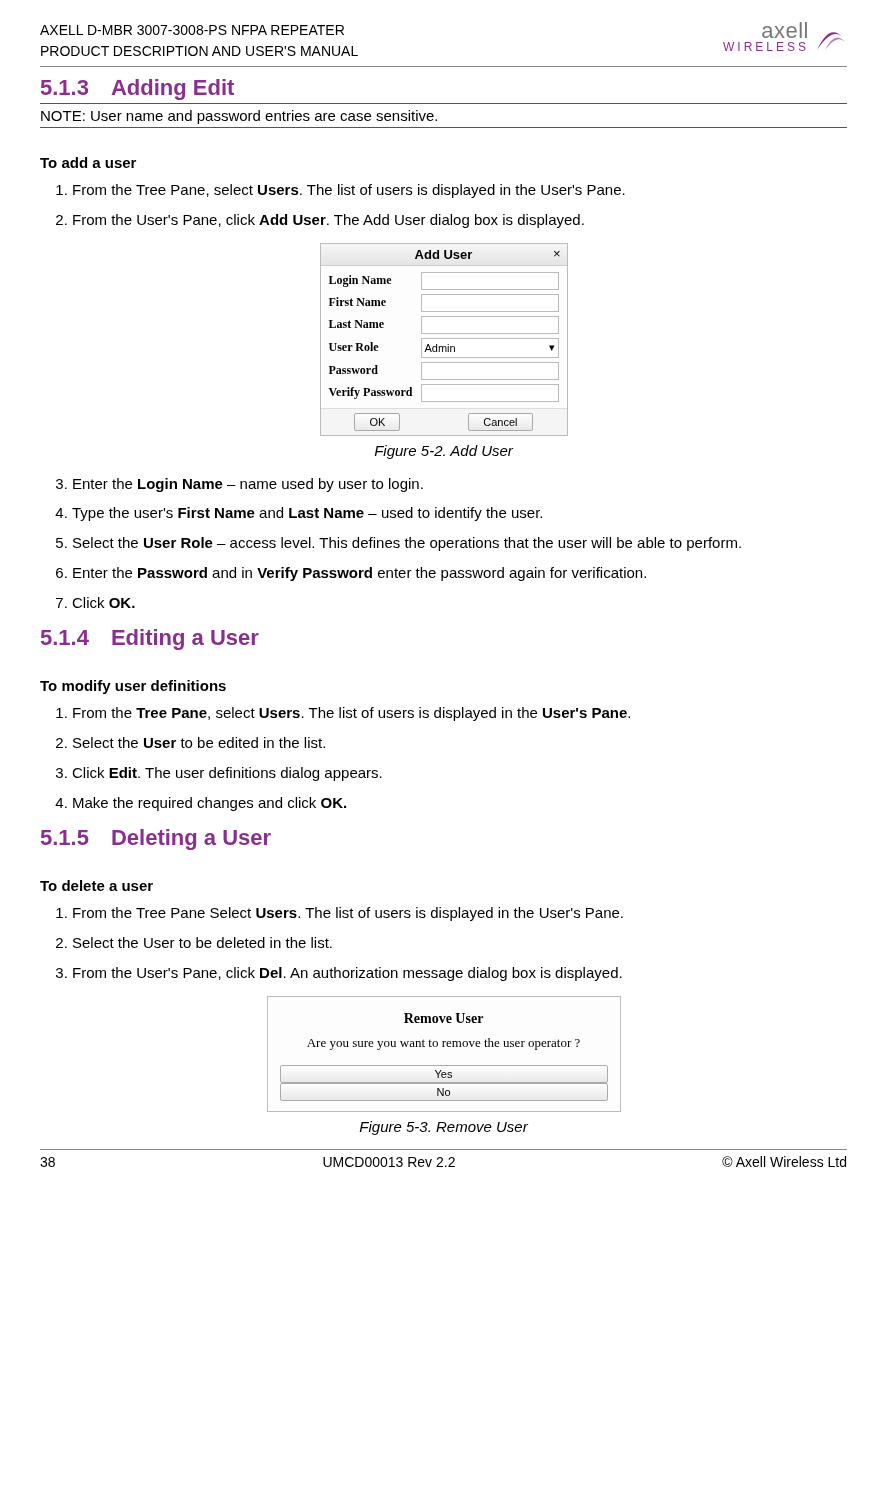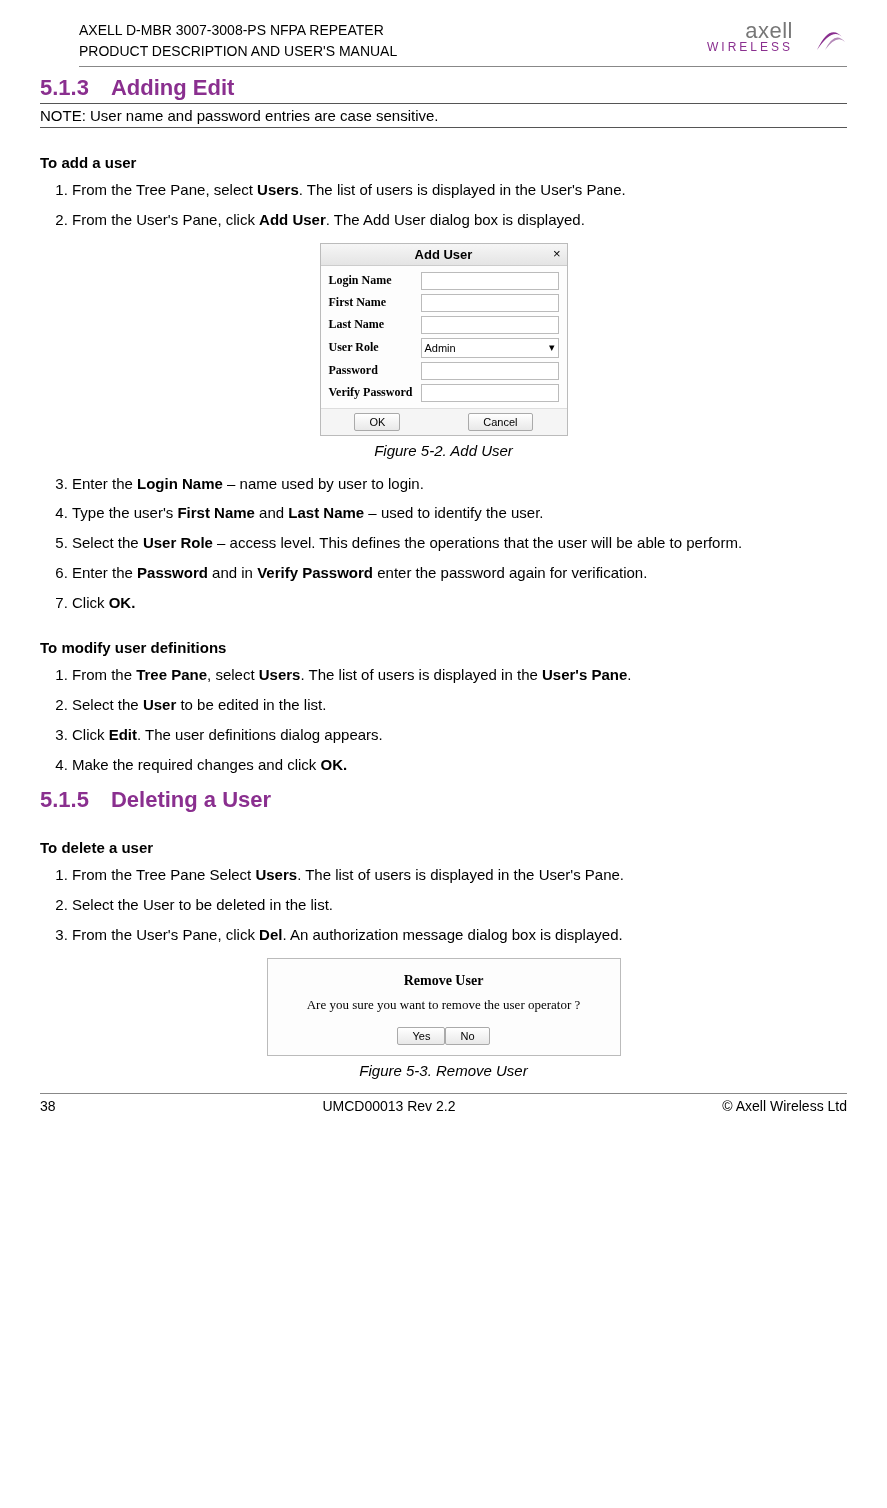"AXELL D-MBR 3007-3008-PS NFPA REPEATER" .header { margin-left: 39px -> none }
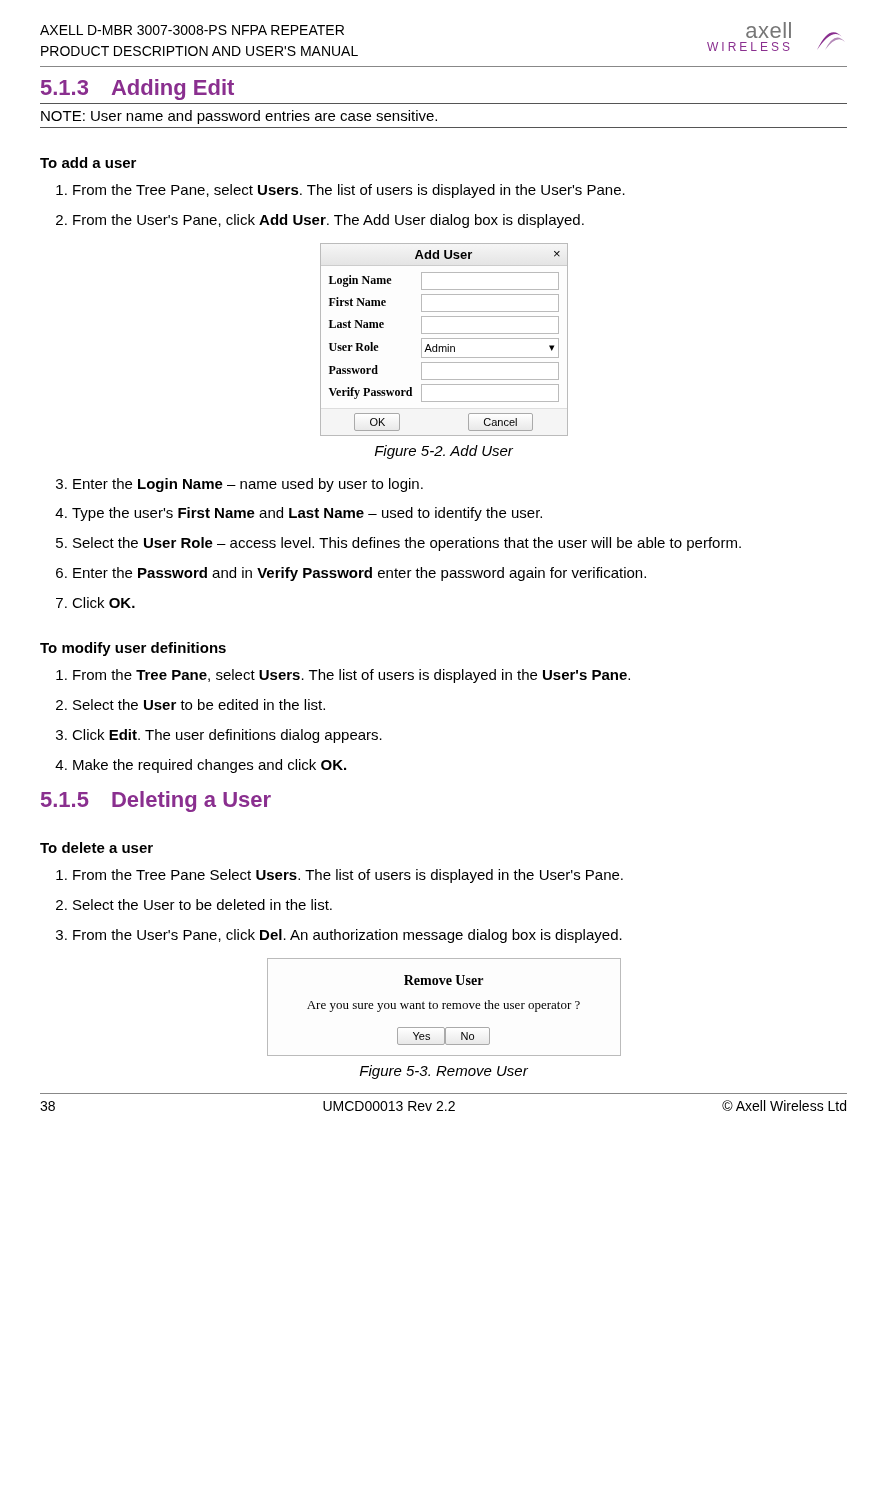"axell" .logo-wrap { gap: 20px -> 4px }
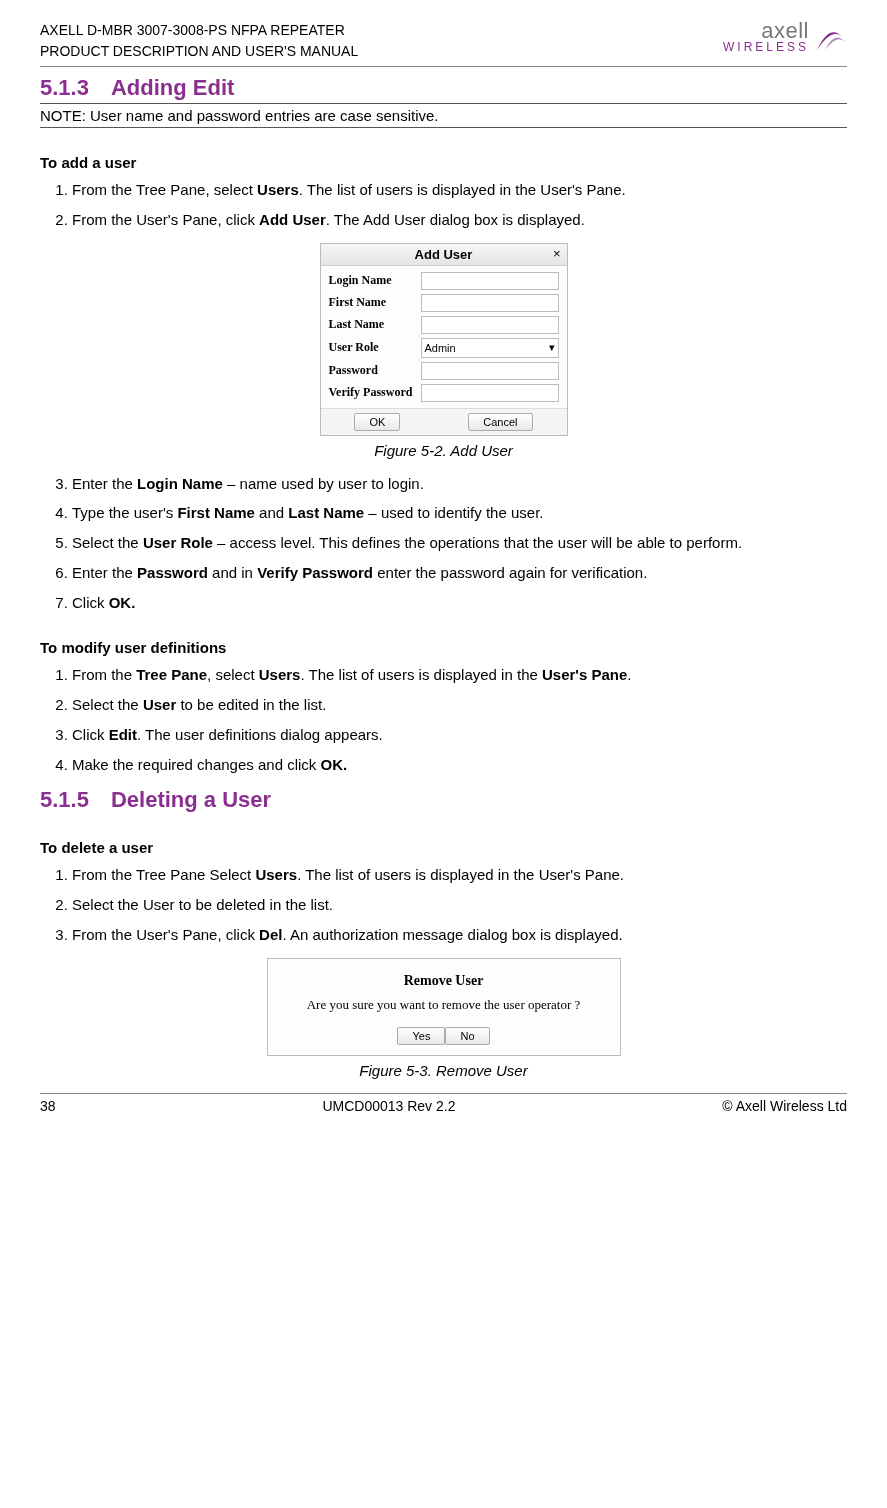"5.1.4 Editing a User" h2.section { html: none -> <h2>5.1.4 Editing a User</h2> }
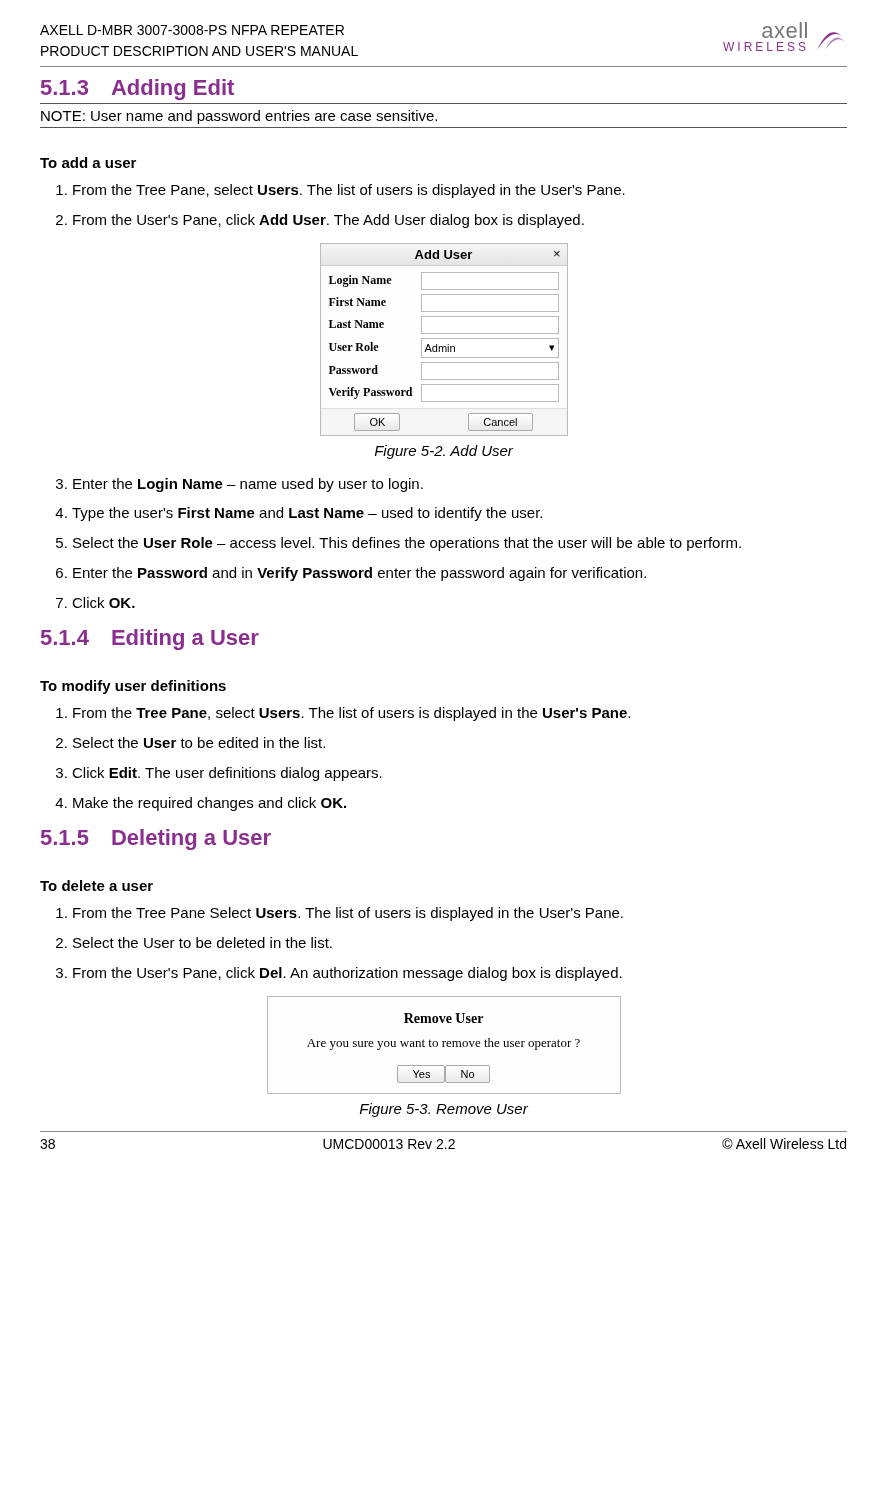"Yes" .remove-btns { flex-direction: none -> column }
